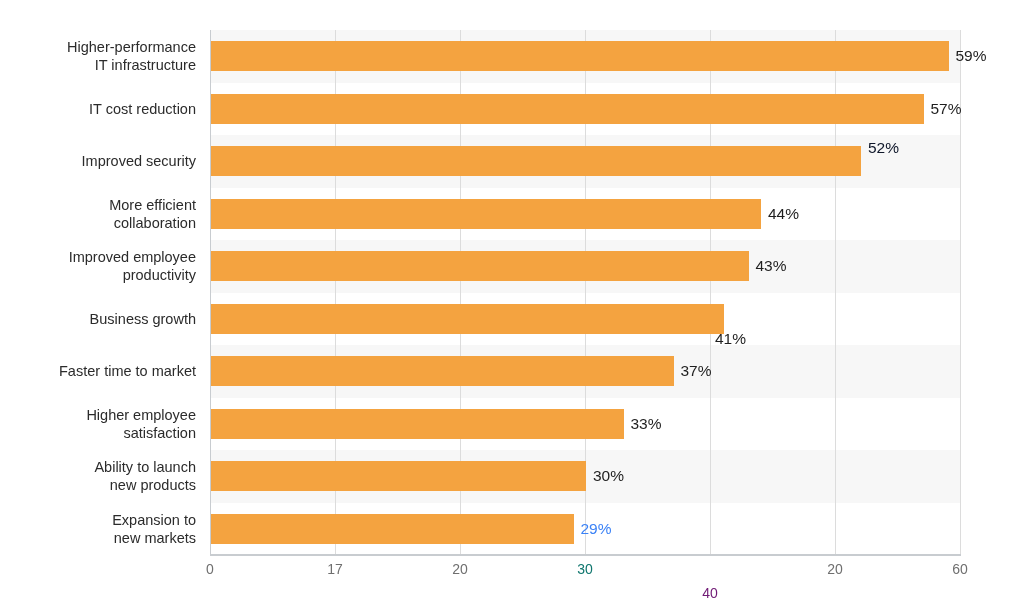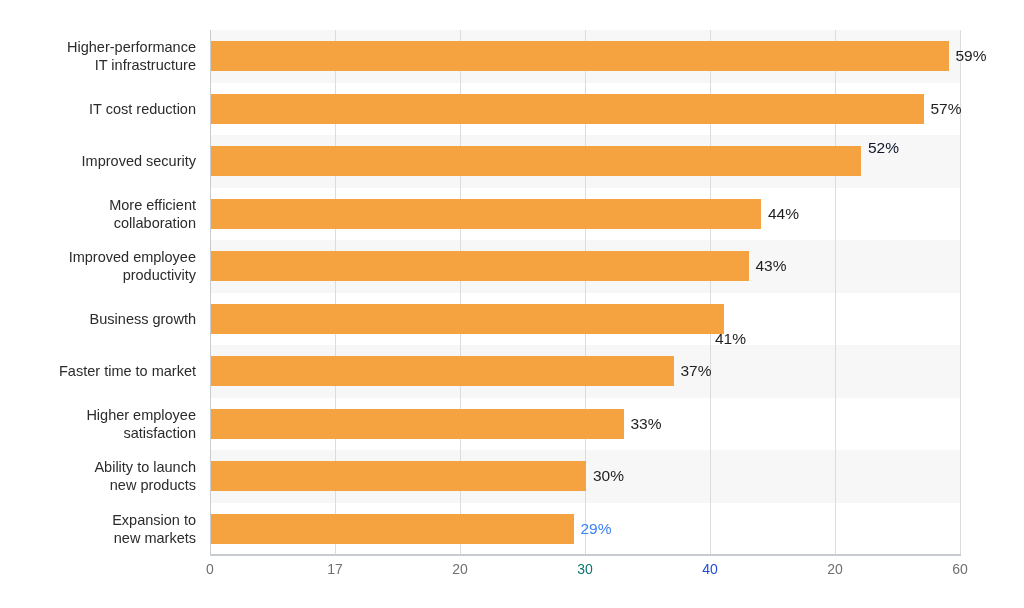"40" div.tick-label { color: #1d4ed8 -> #701a75; margin-top: none -> 24px }
